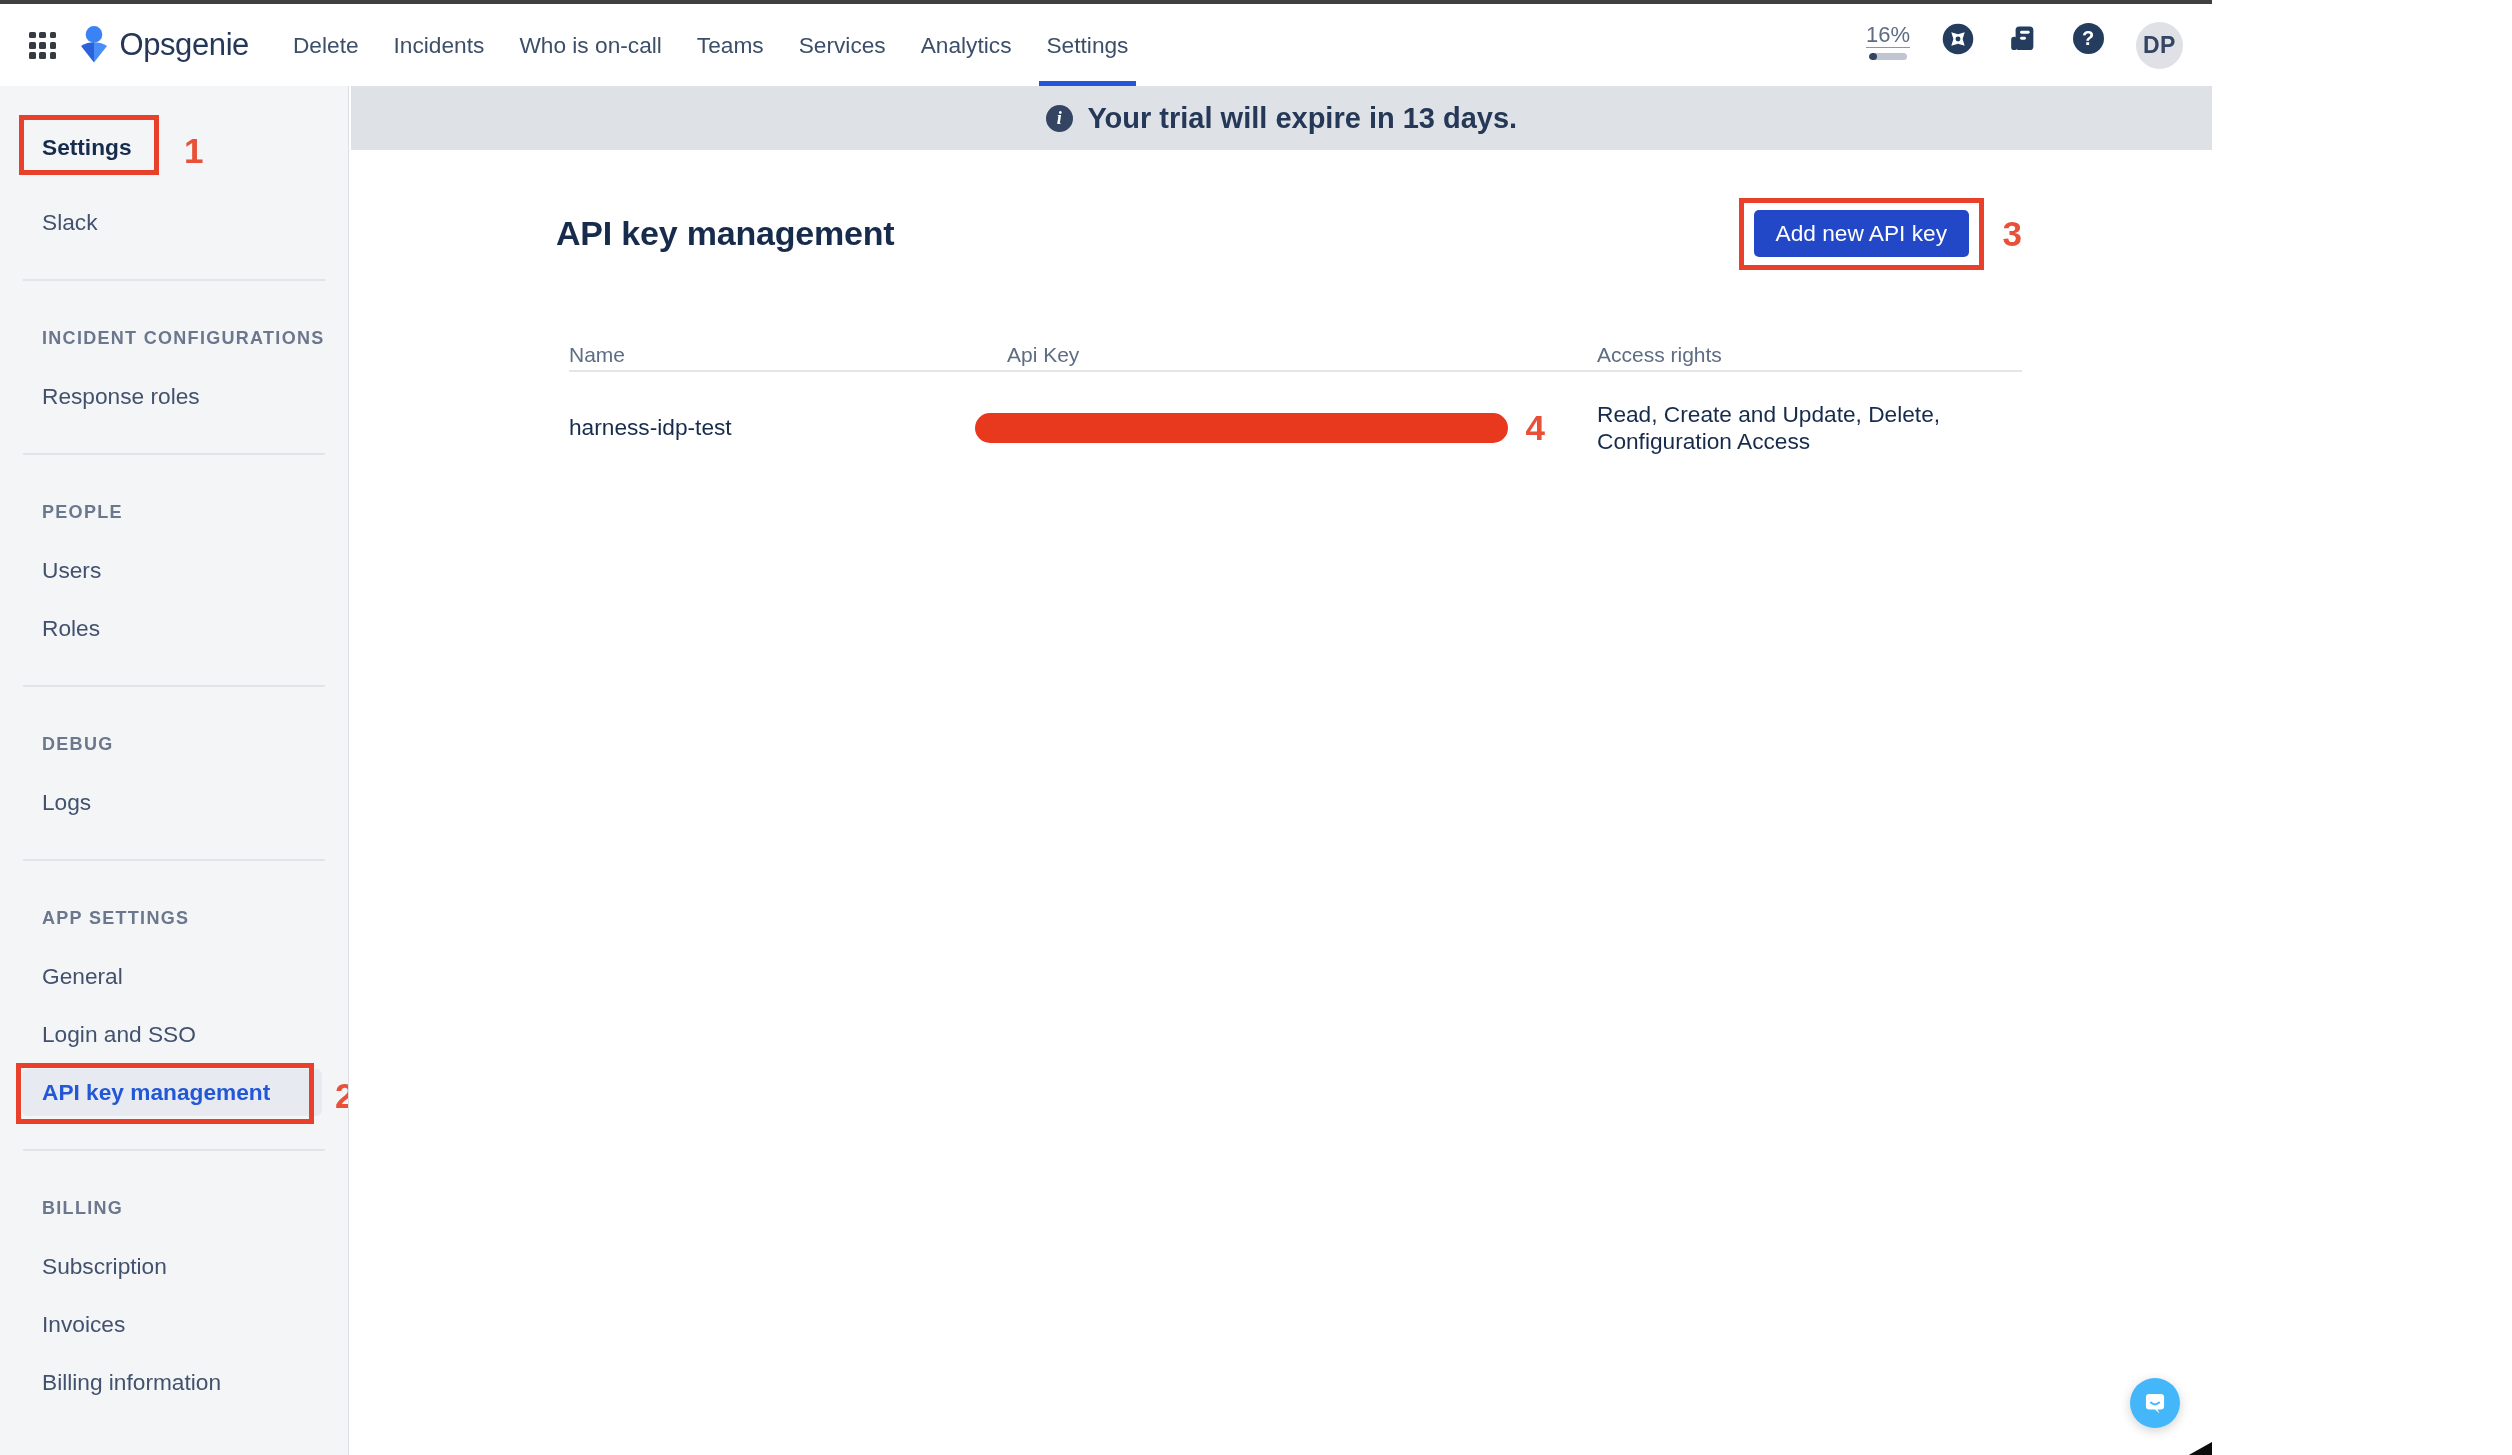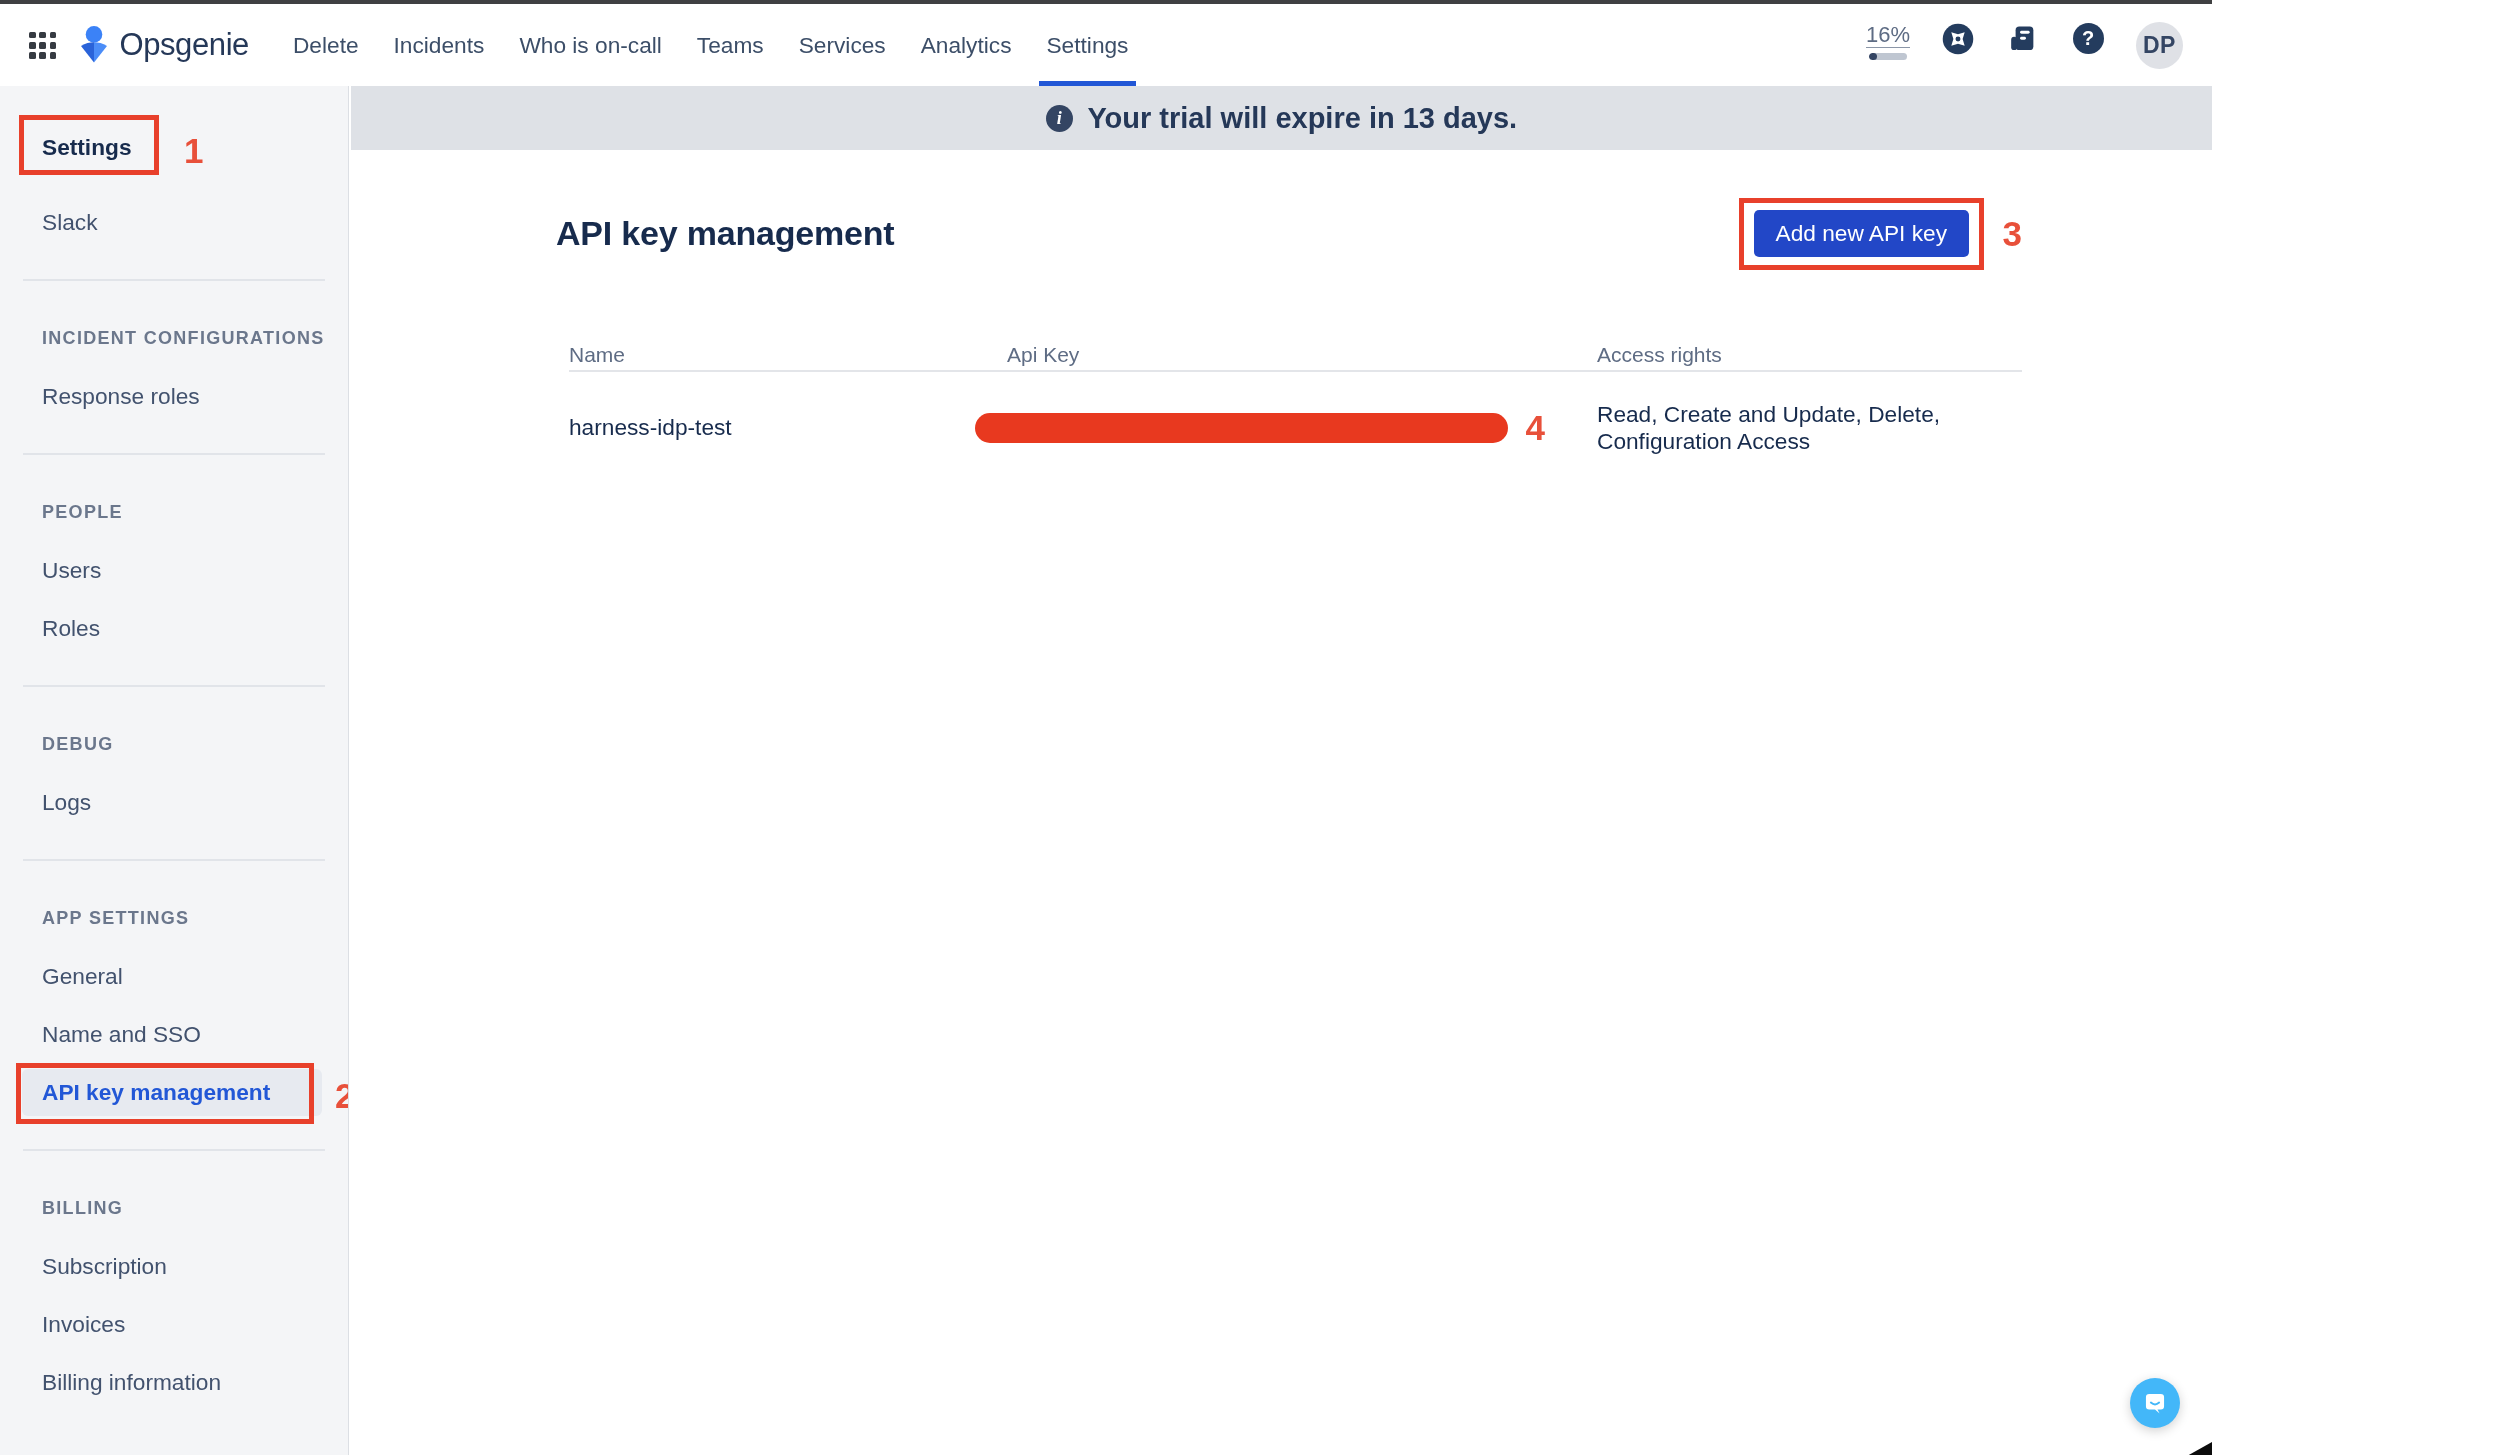"Name and SSO" span.side-item { text: Name -> Login }
